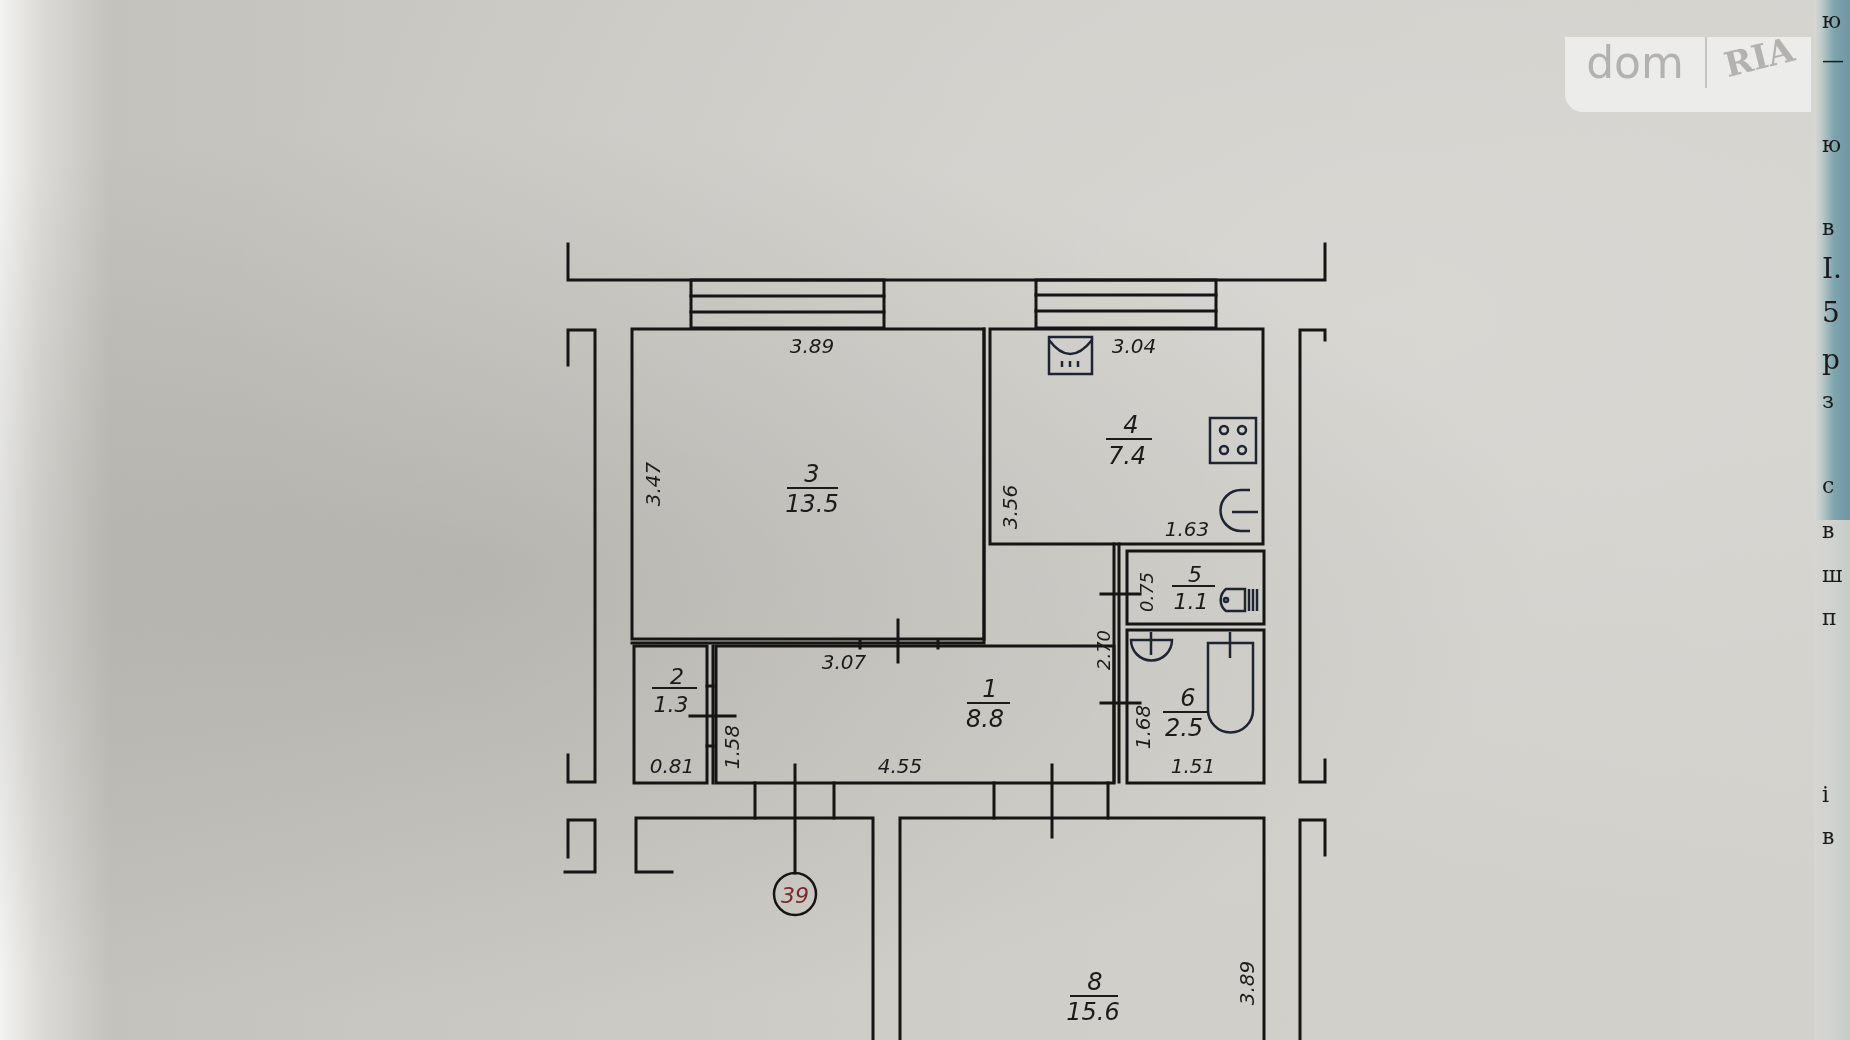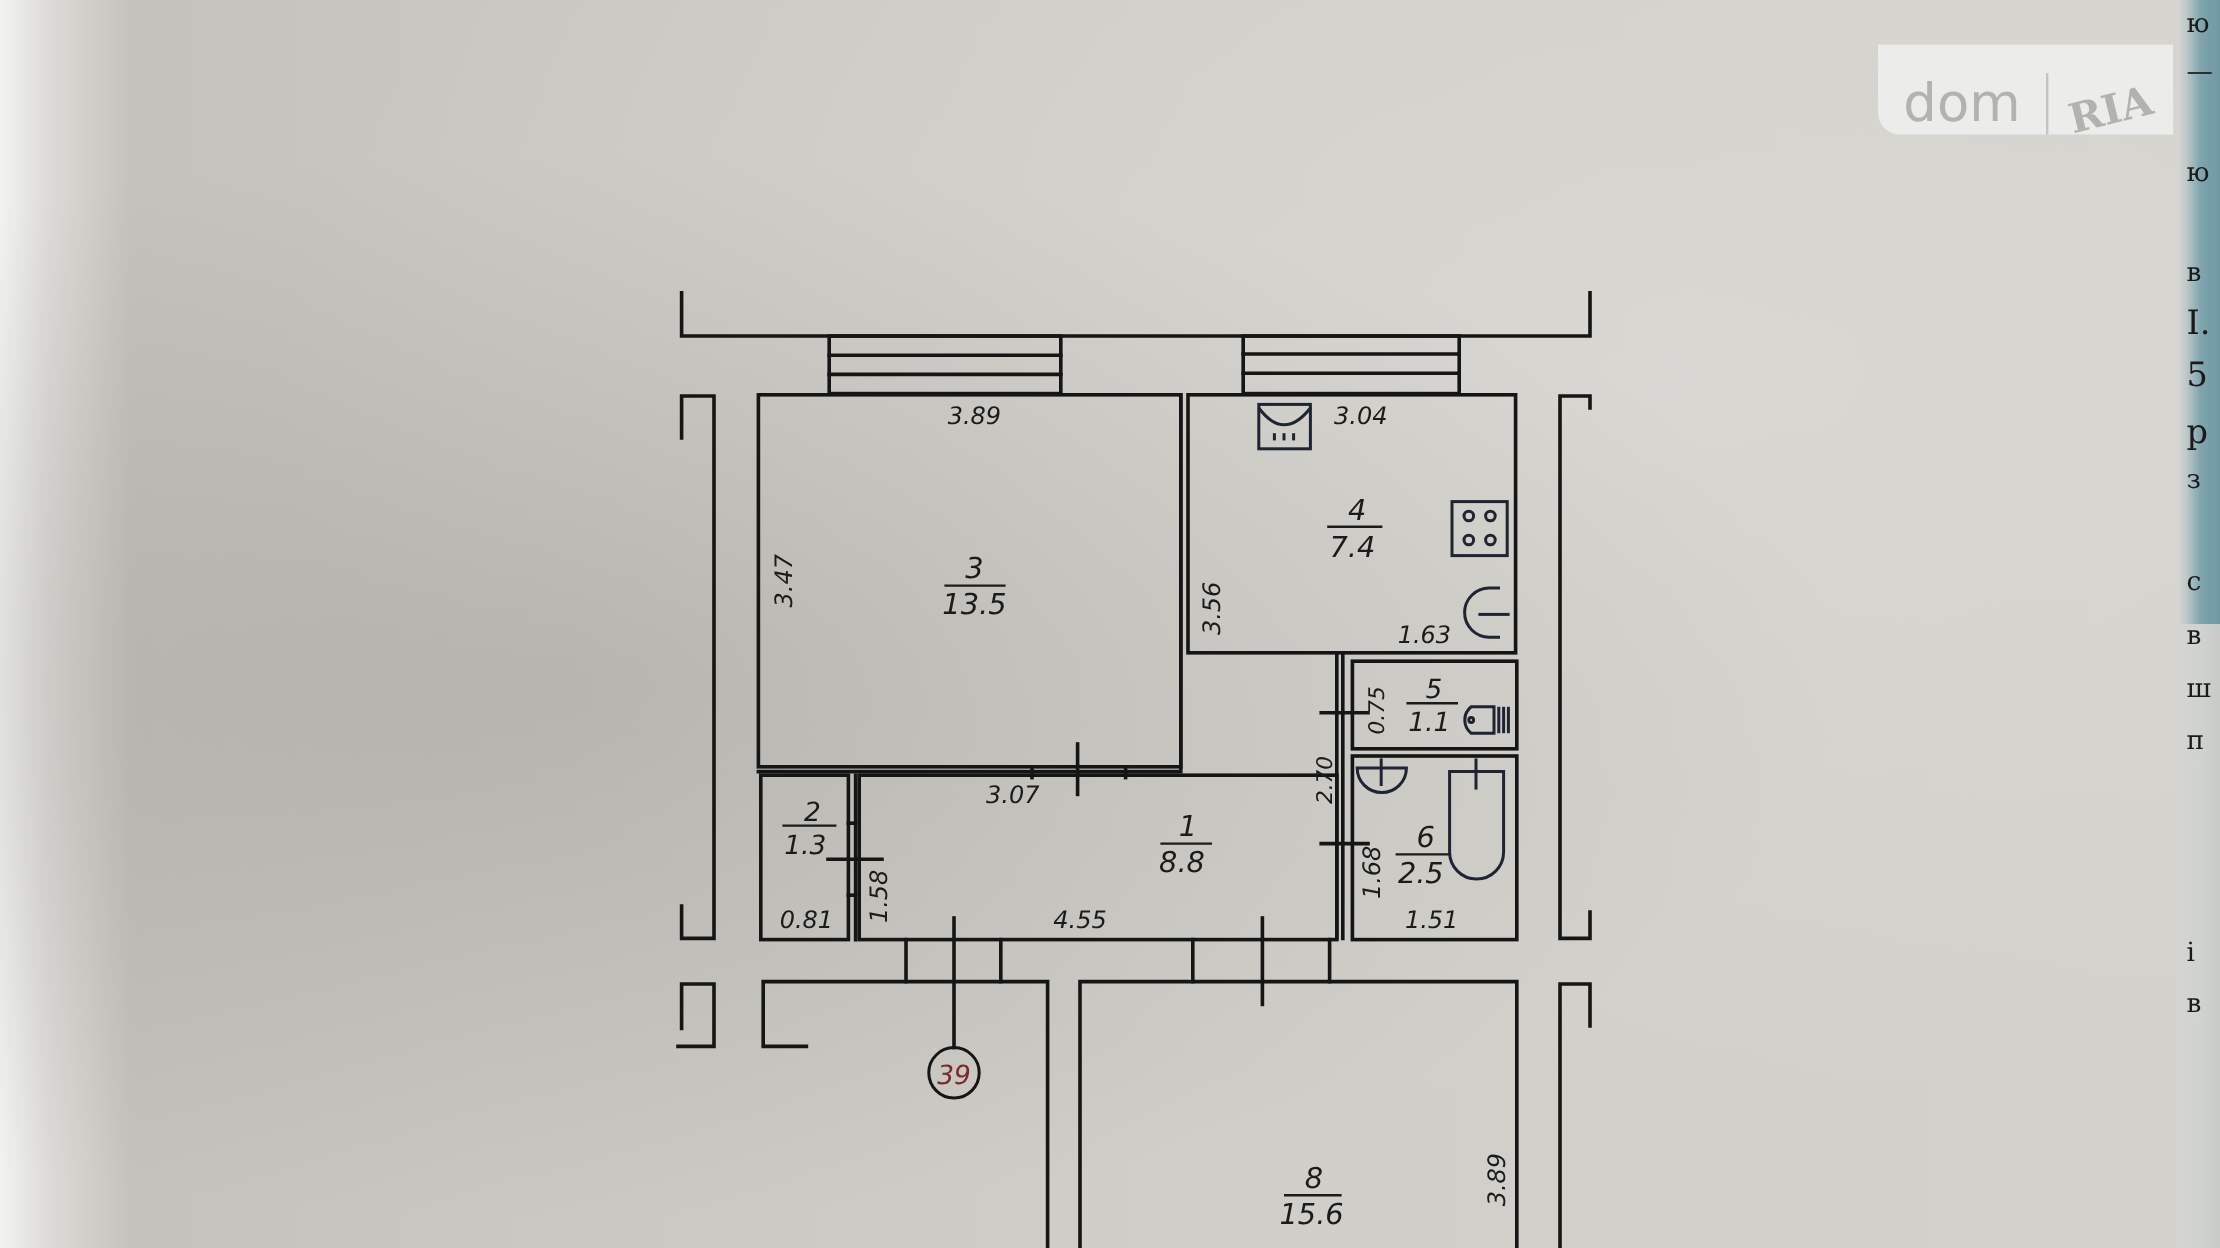"dom" .logo { align-items: flex-end -> flex-start }
